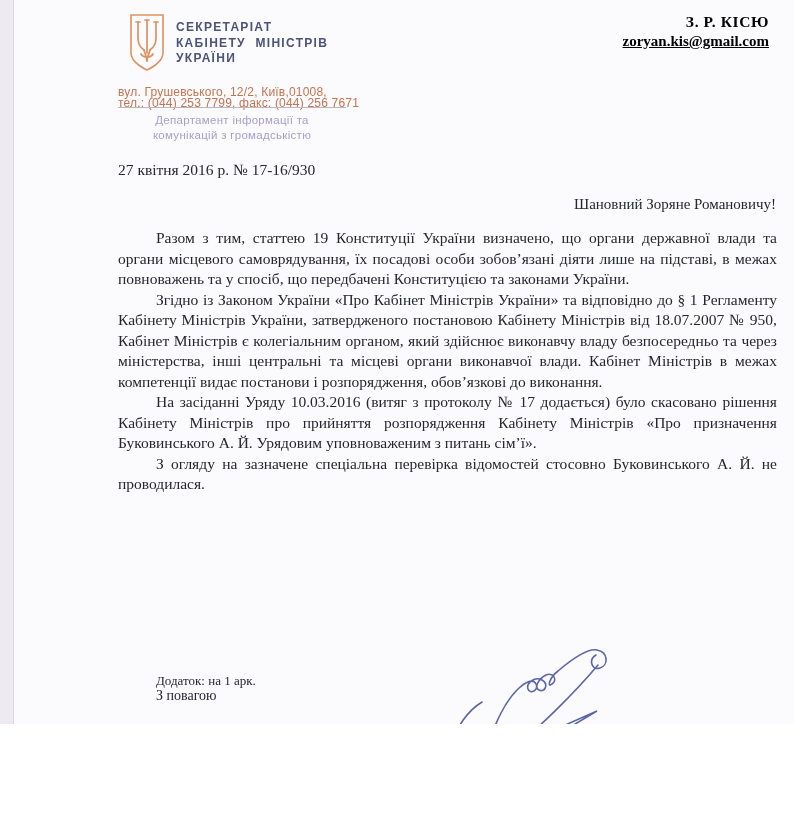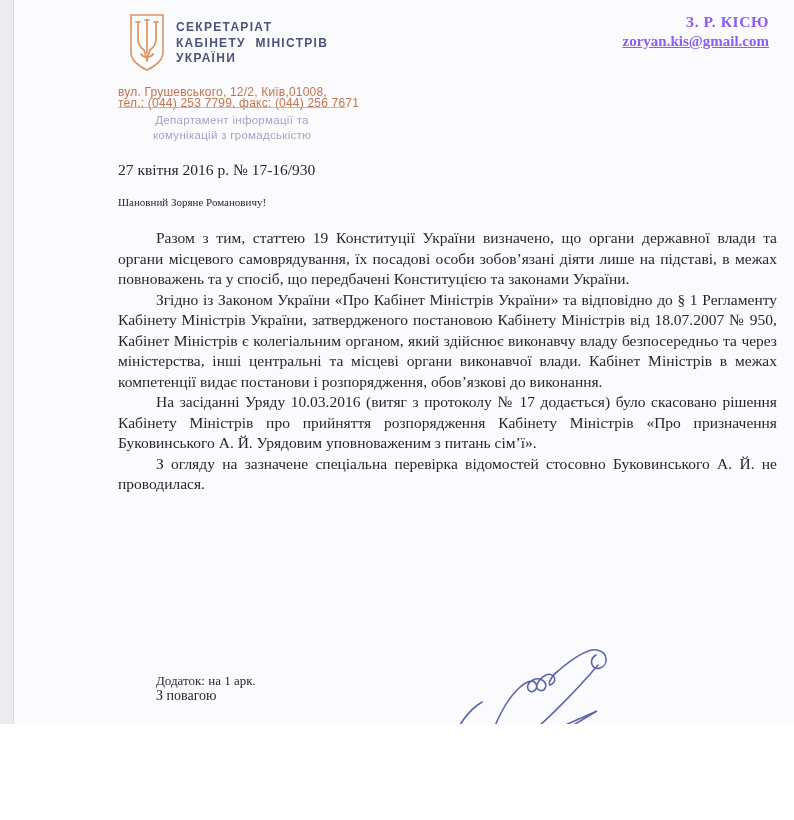"З. Р. КІСЮ" .addressee { color: #8b5cf6 -> #000000 }
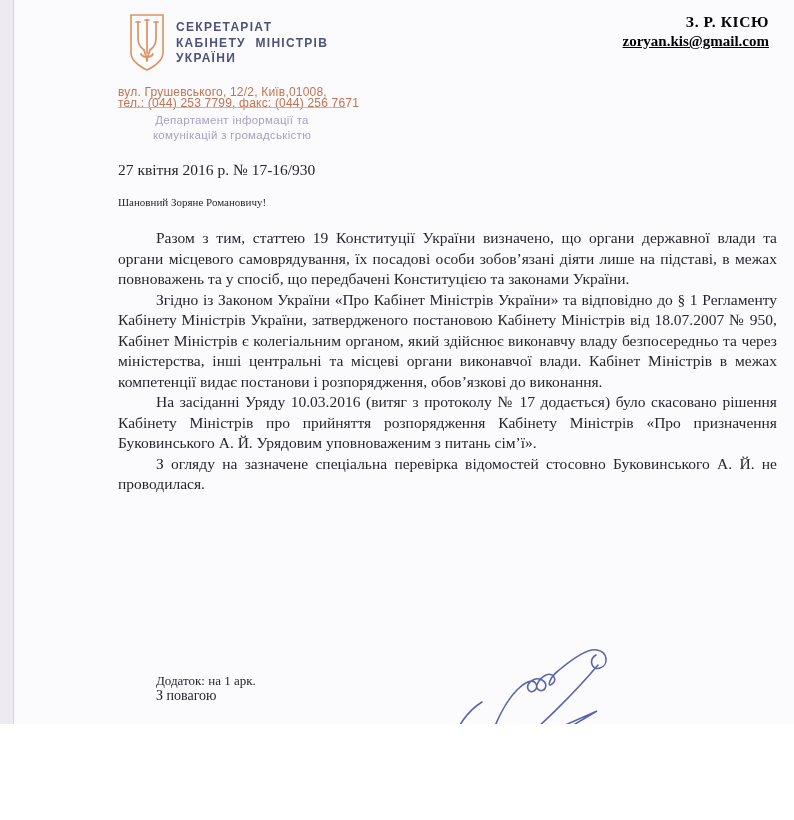"Шановний Зоряне Романовичу!" .salutation { font-size: 11px -> 15px; text-align: left -> right }
